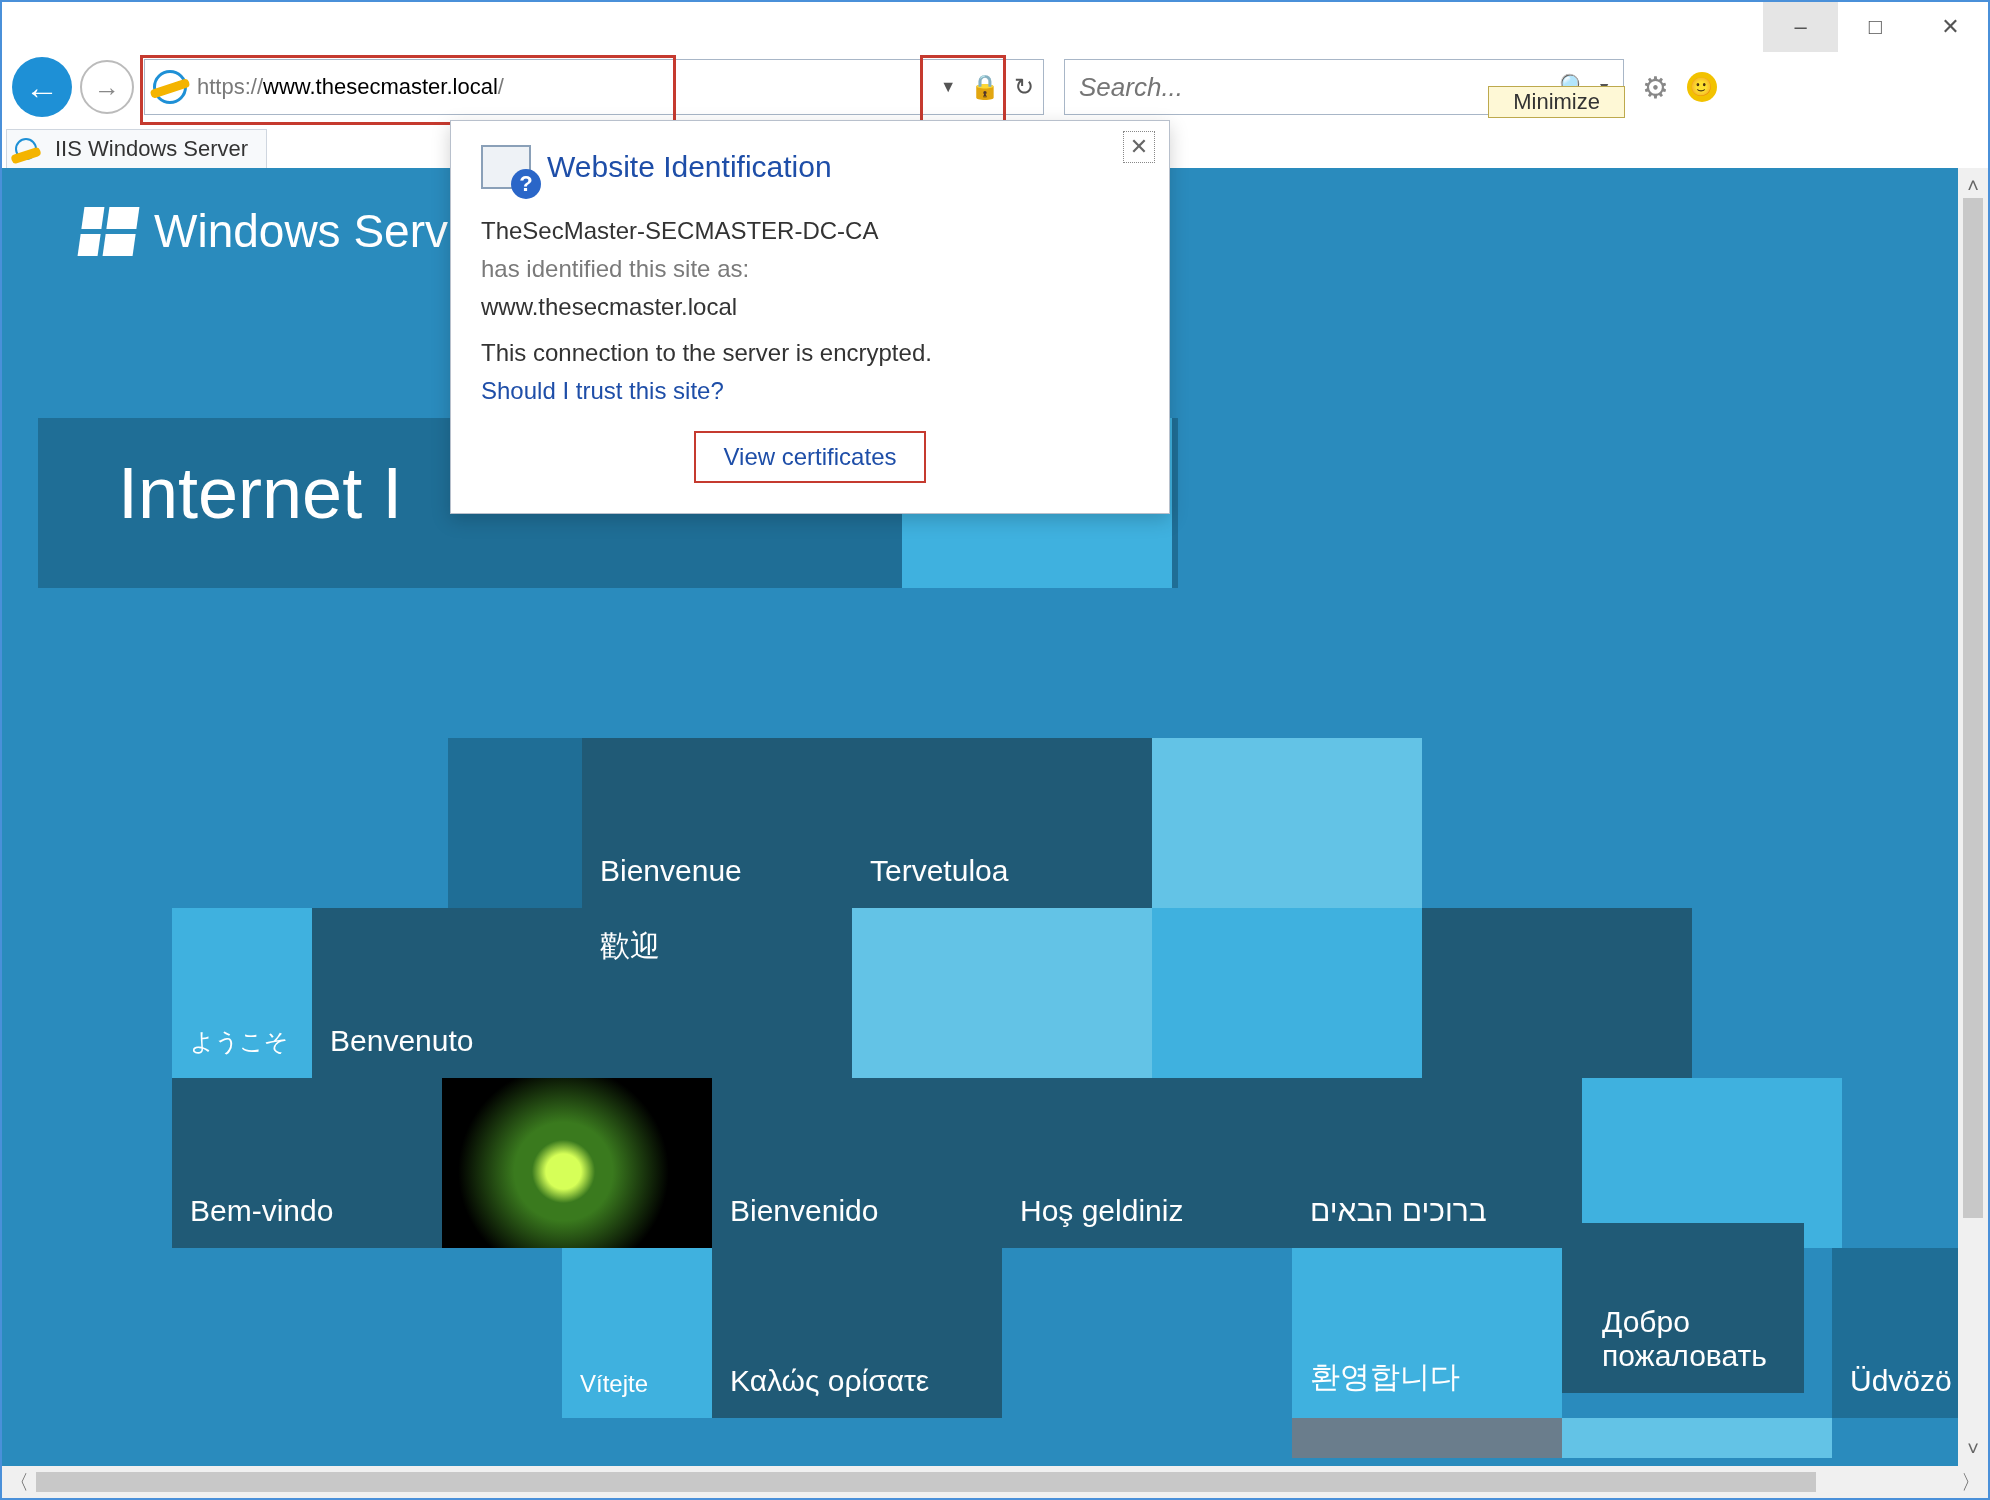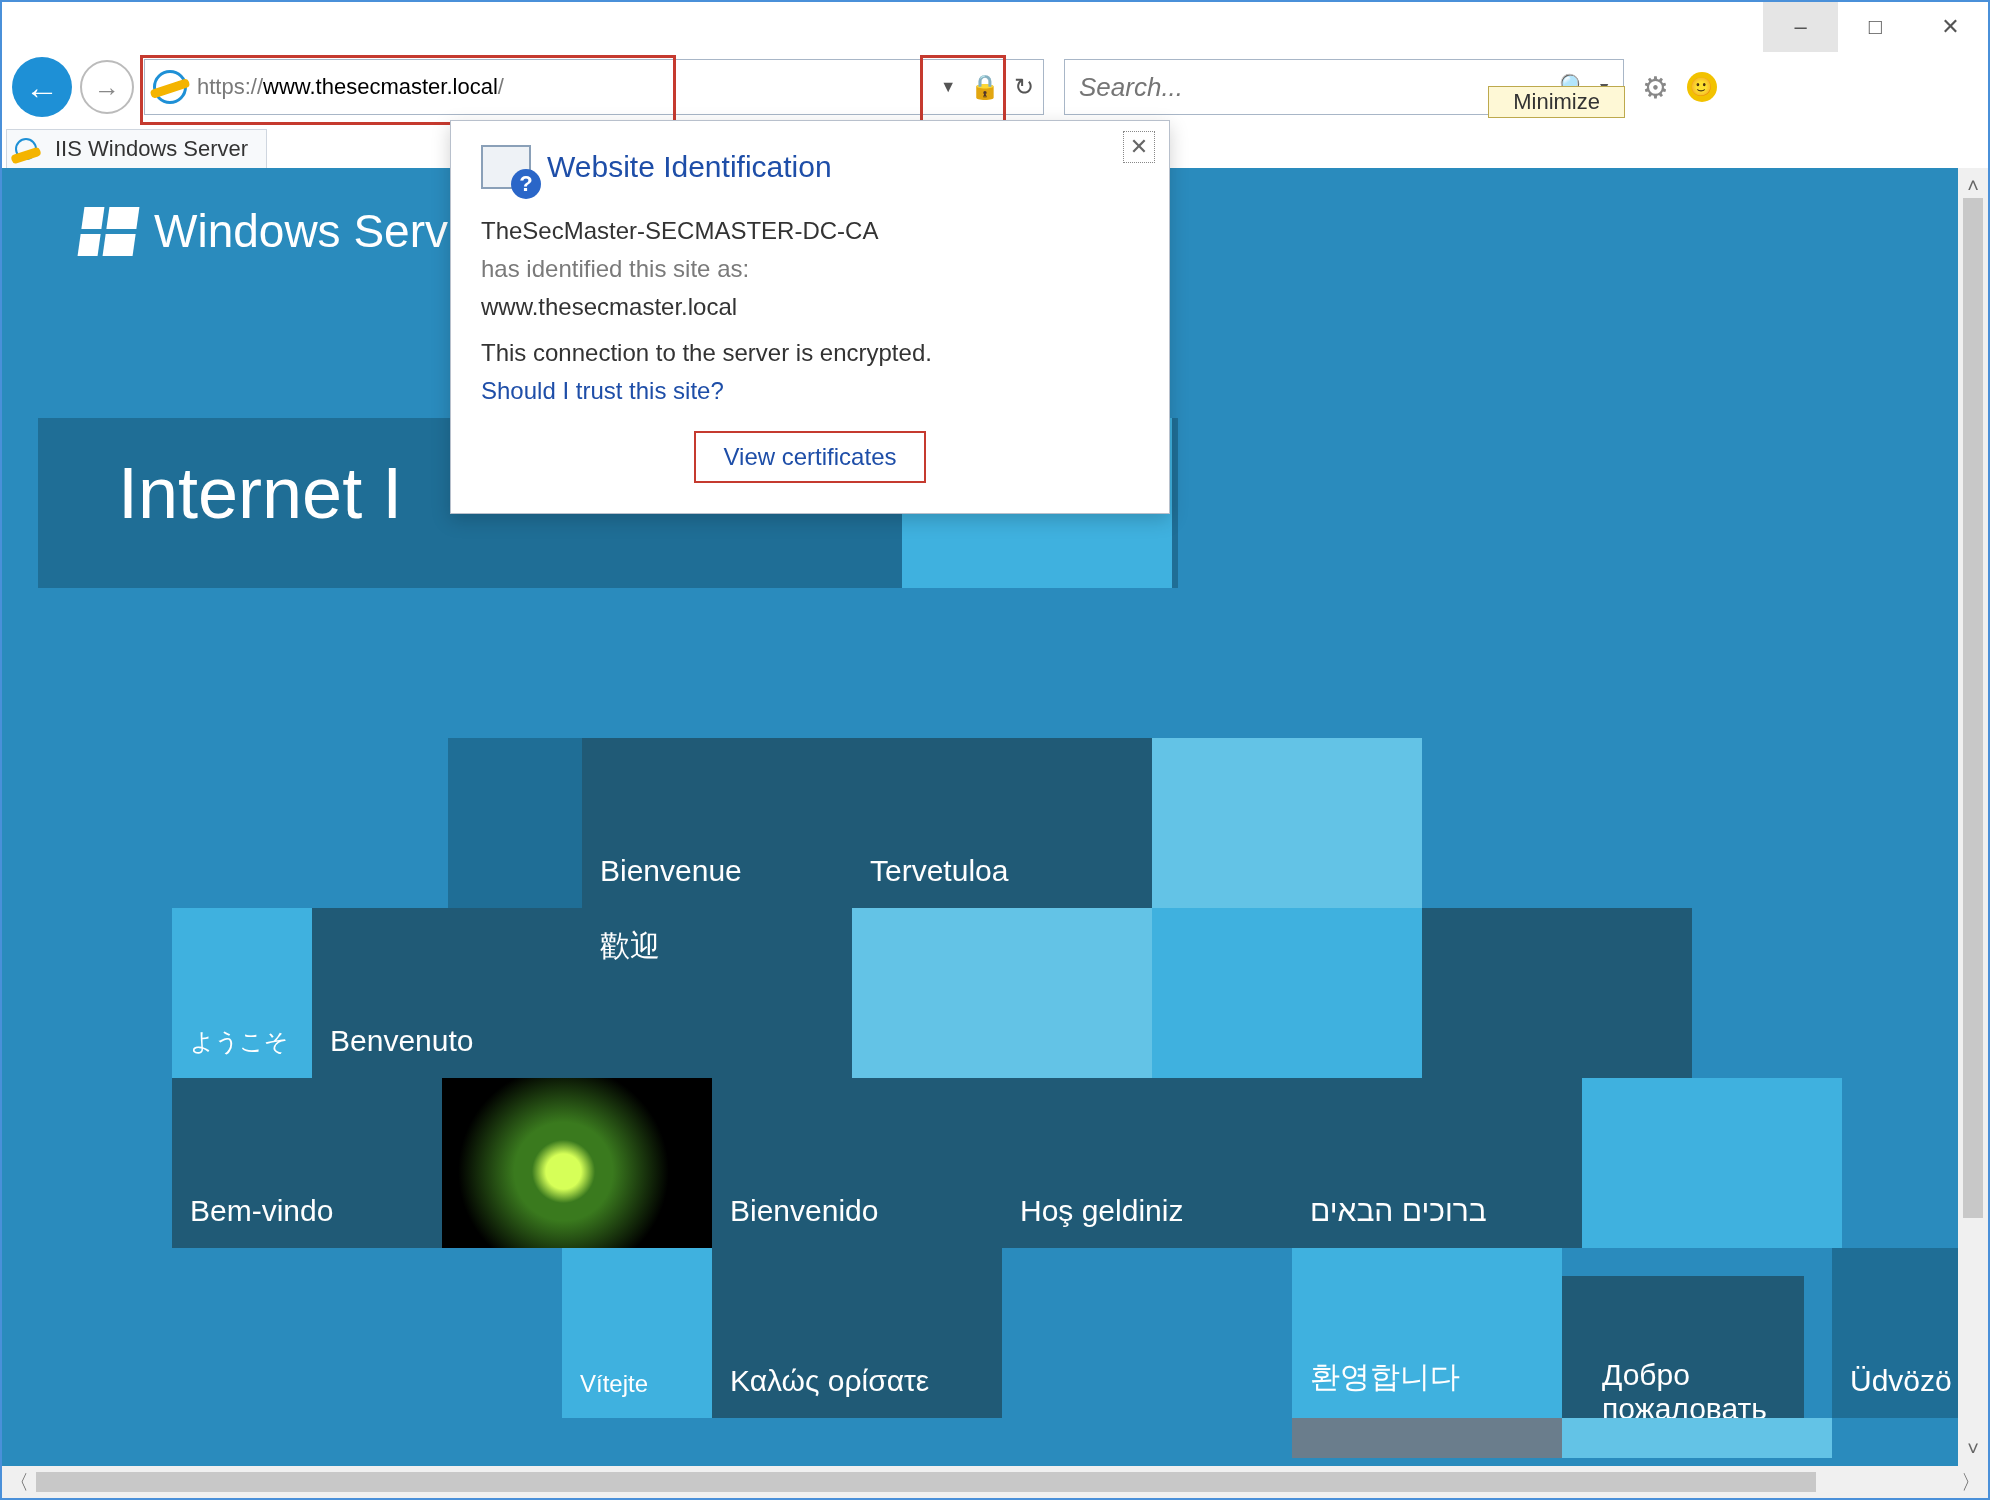"Добро пожаловать" div.tile { top: 1108px -> 1055px }
